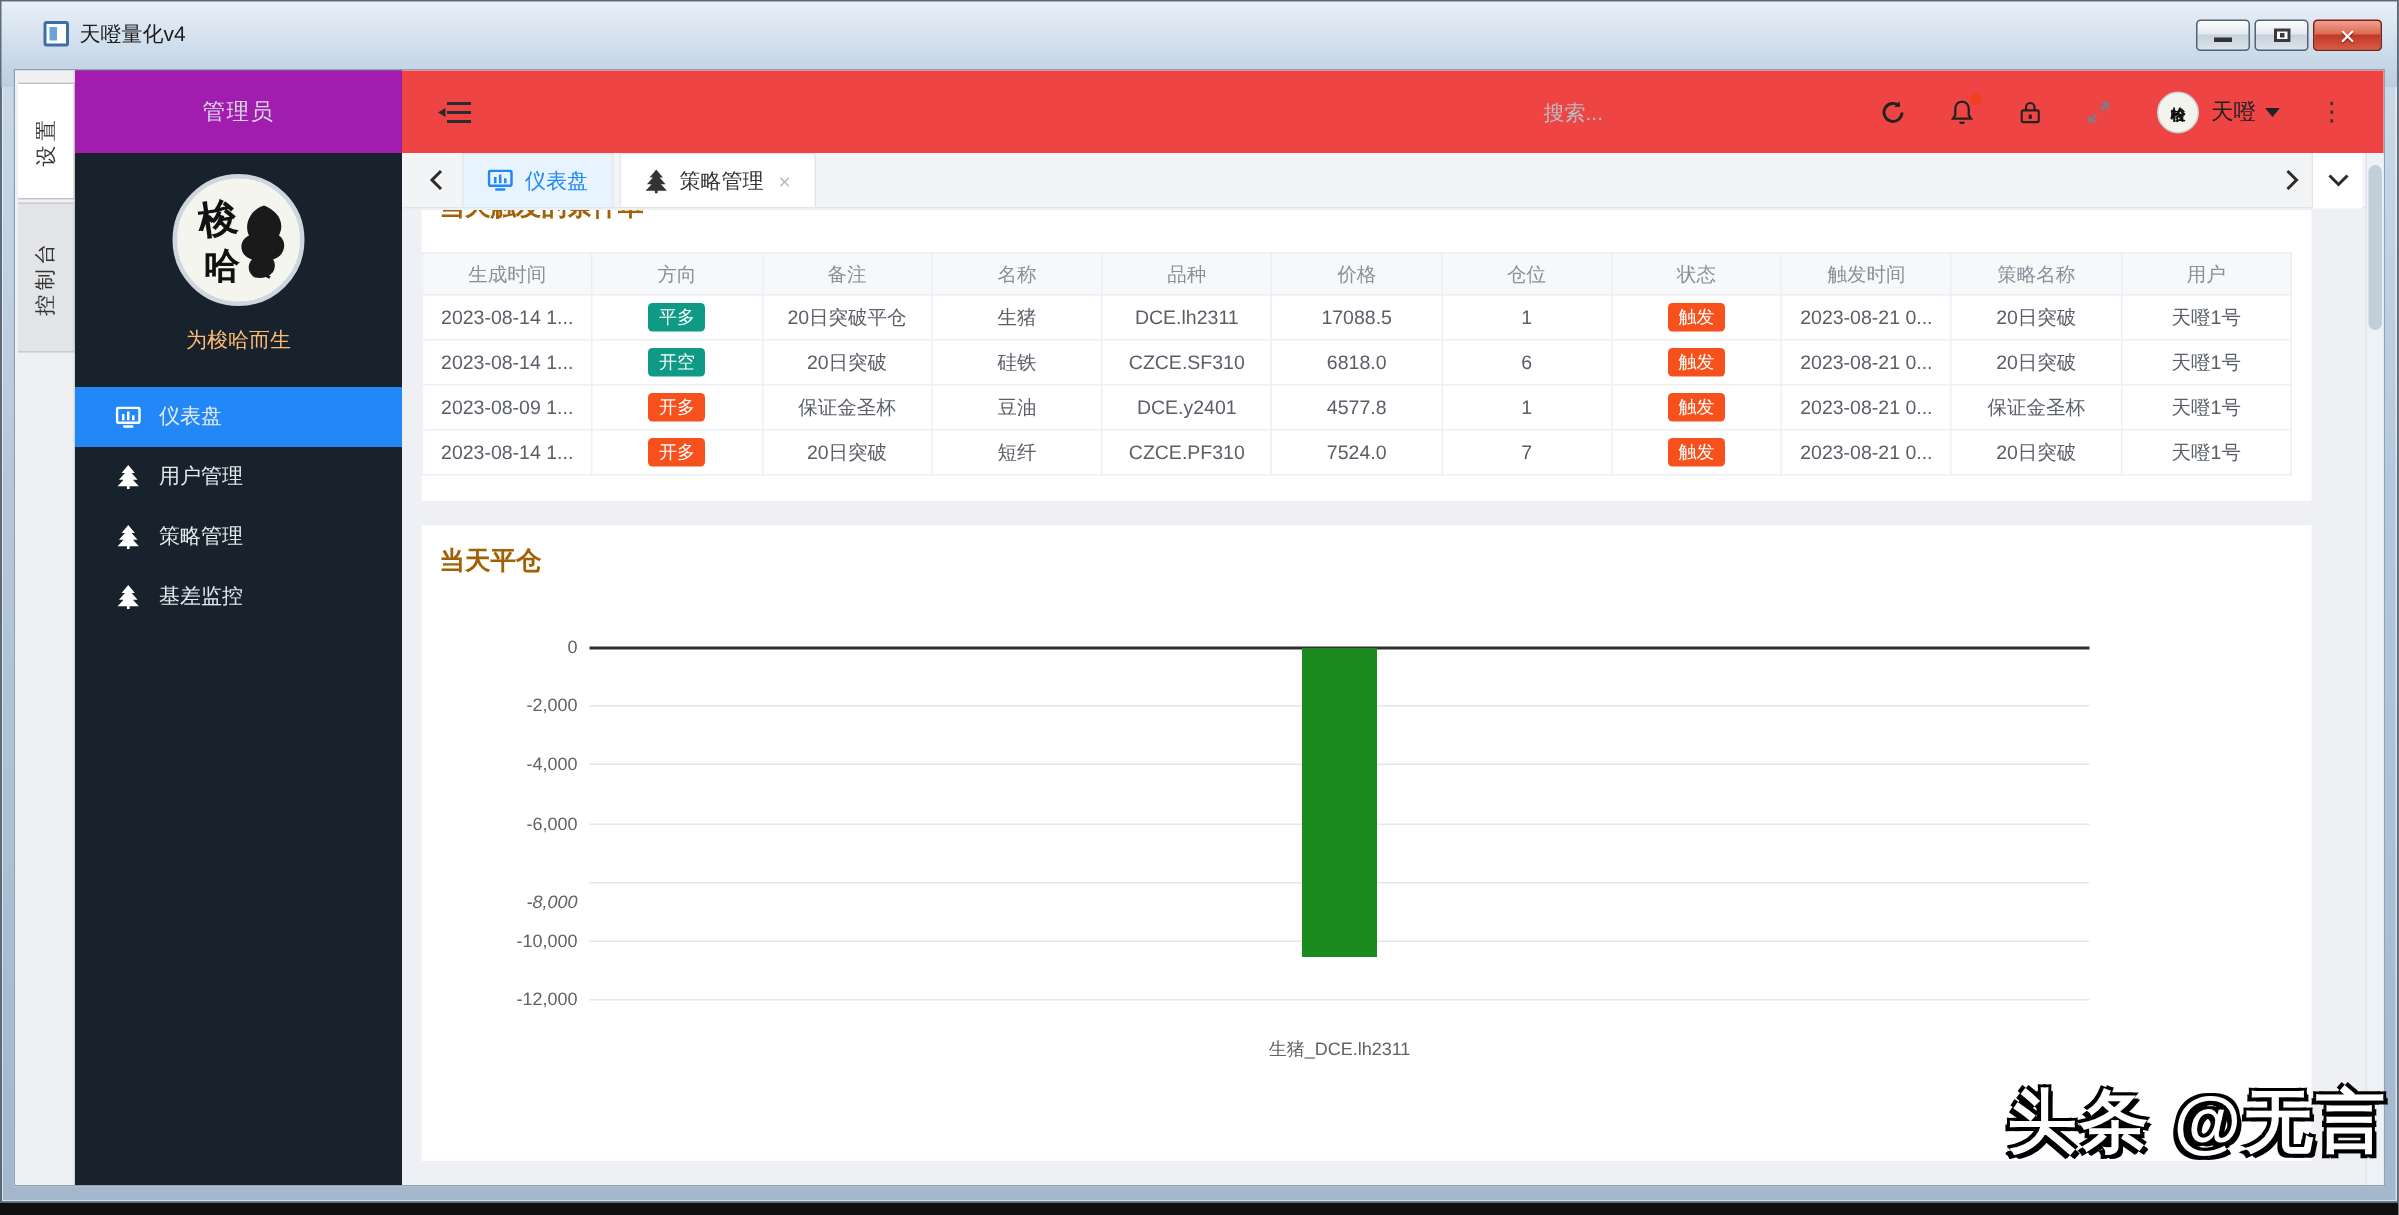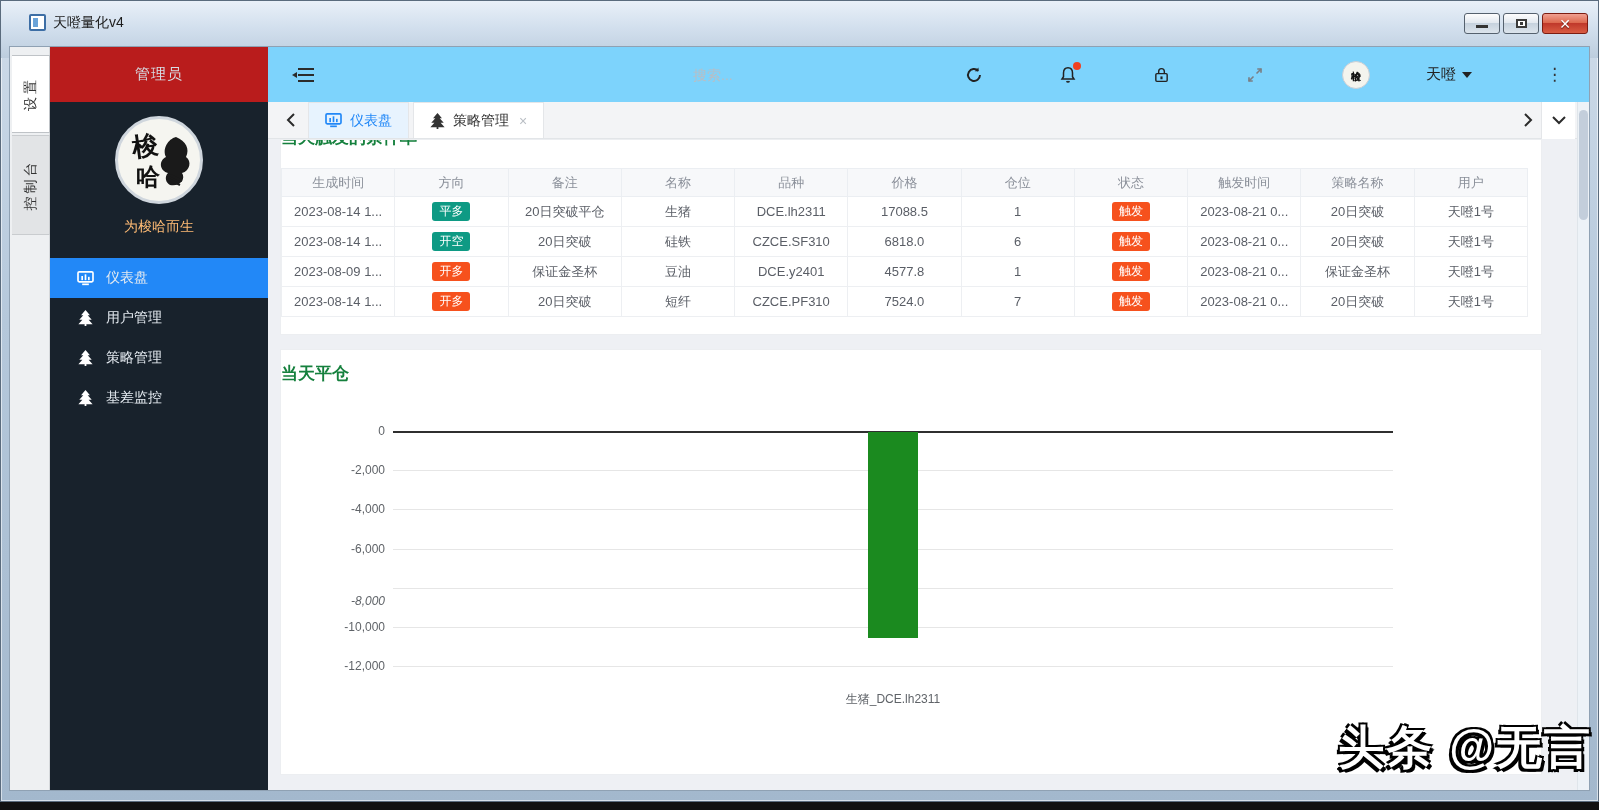"管理员" .sidebar-header { background: #b91c1c -> #a21caf }
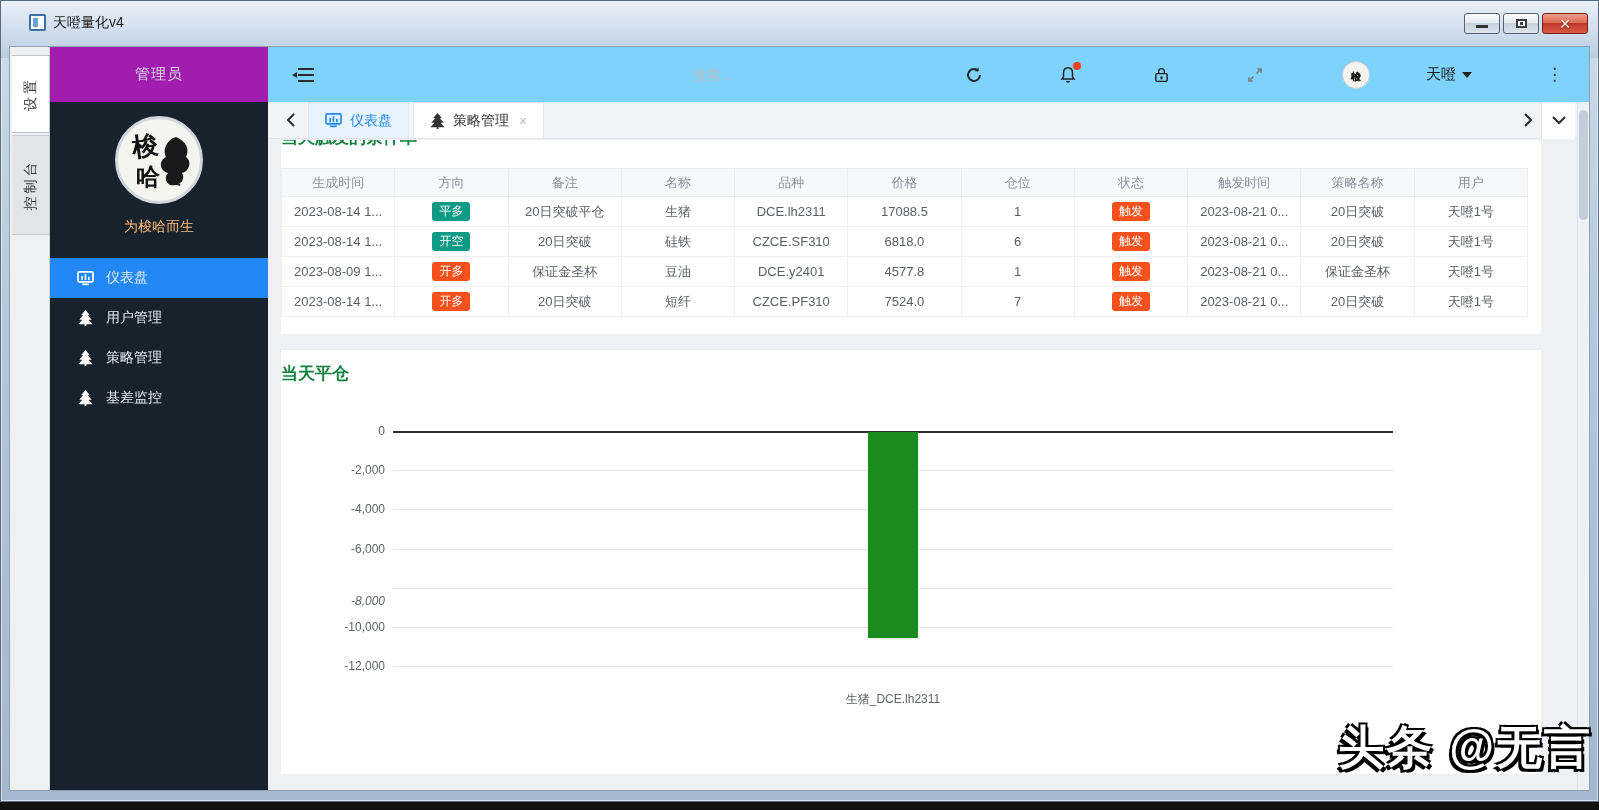"搜索..." .navbar { background: #7dd3fc -> #ef4444; gap: 48px -> none }
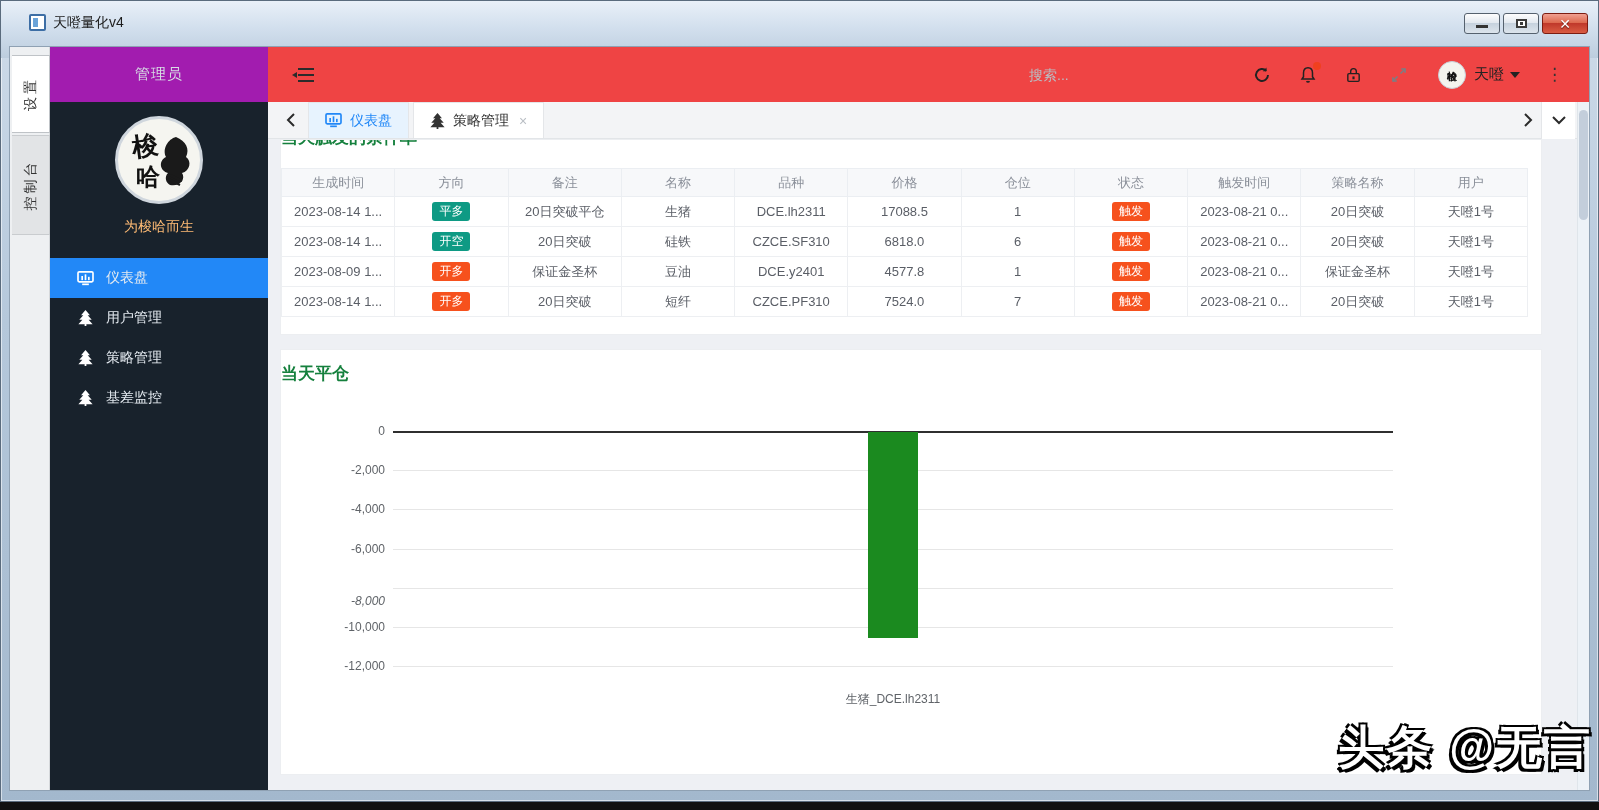"当天平仓" .section-title { color: #15803d -> #a16207; padding-left: 0 -> 12px }
